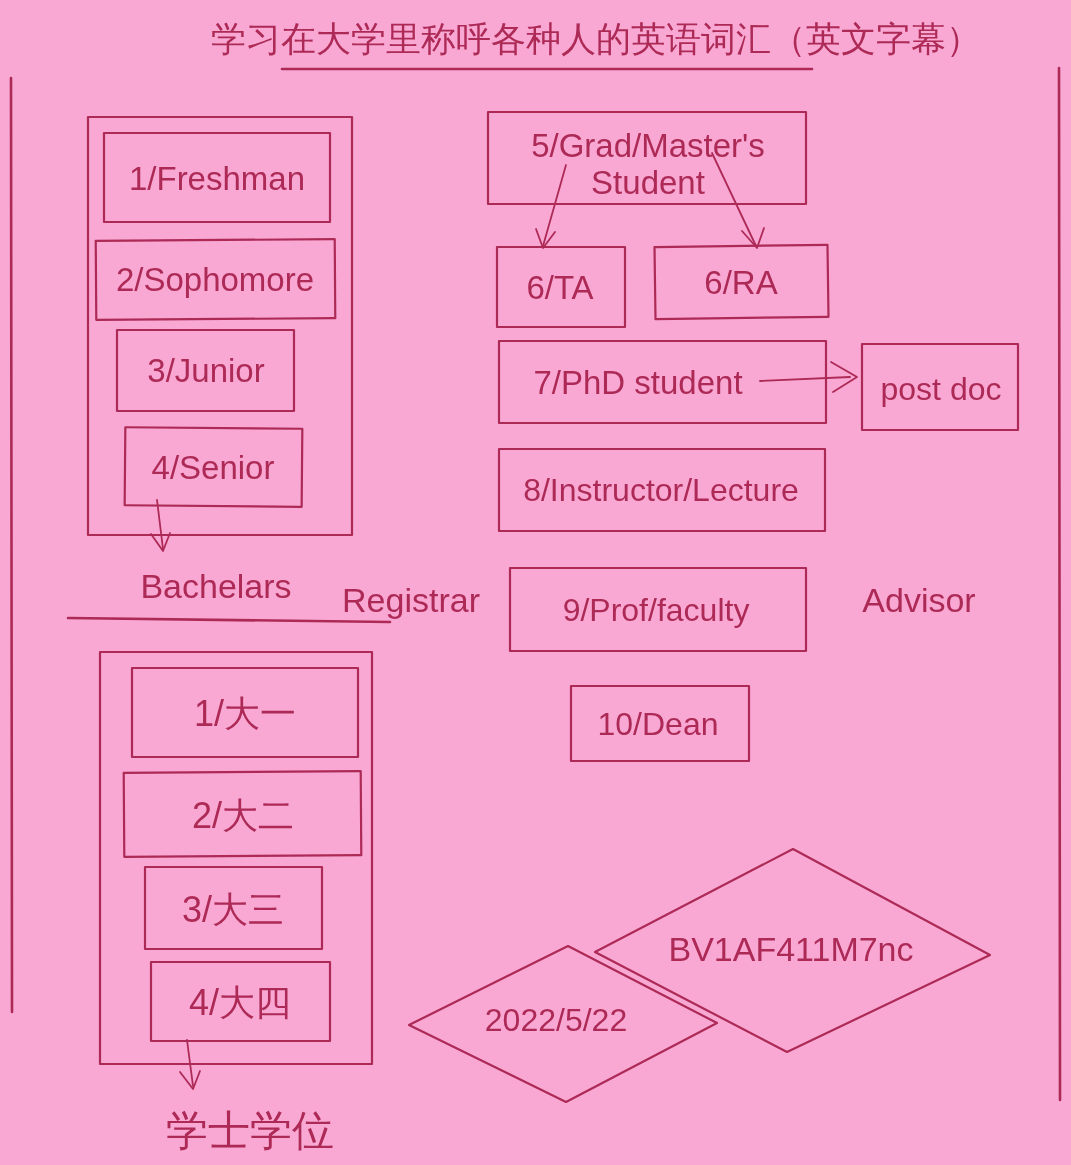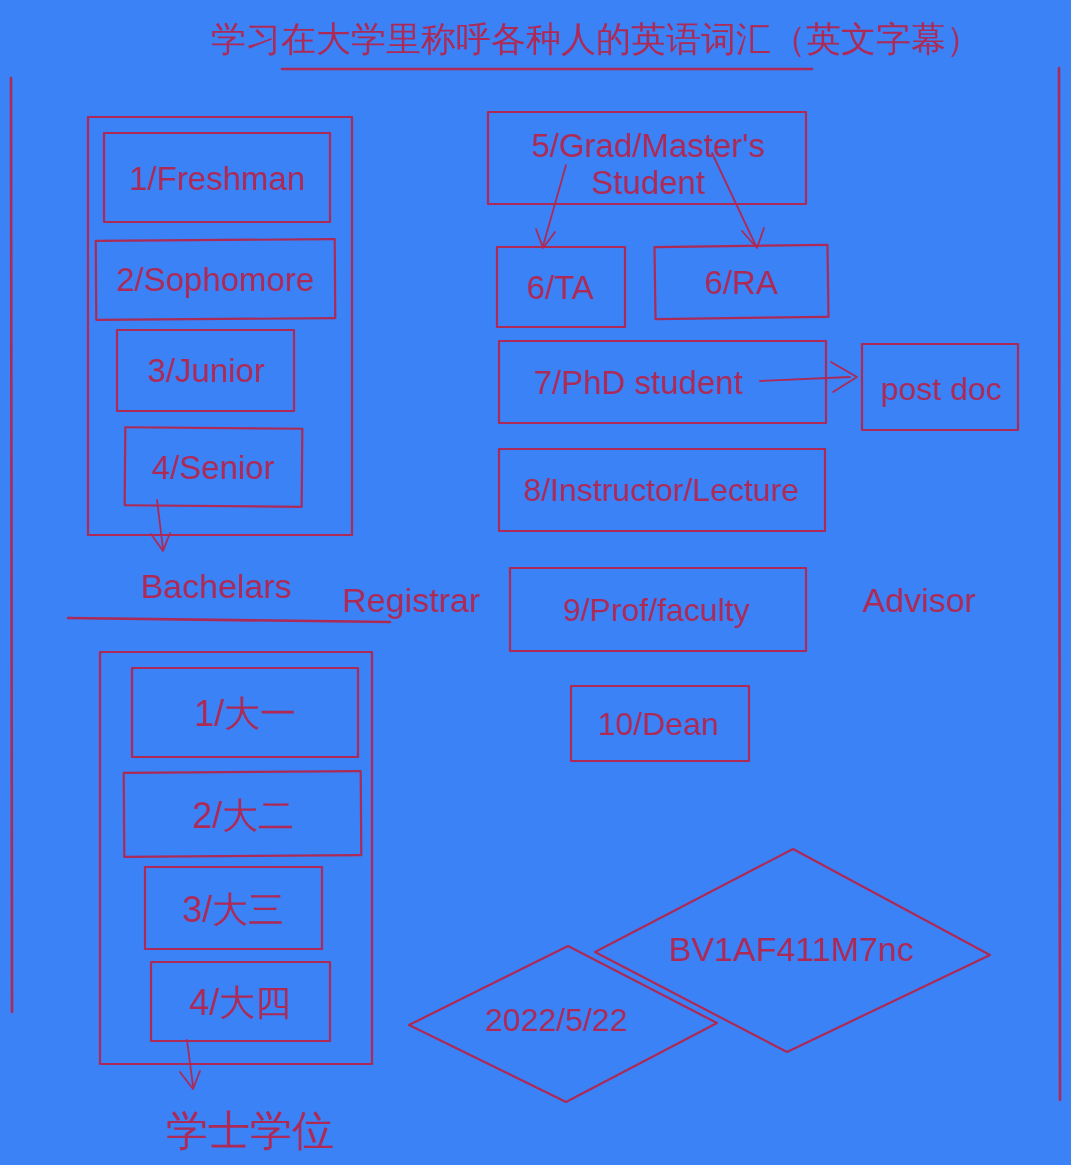"学习在大学里称呼各种人的英语词汇（英文字幕）" .canvas { background: #3b82f6 -> #f9a8d4 }
